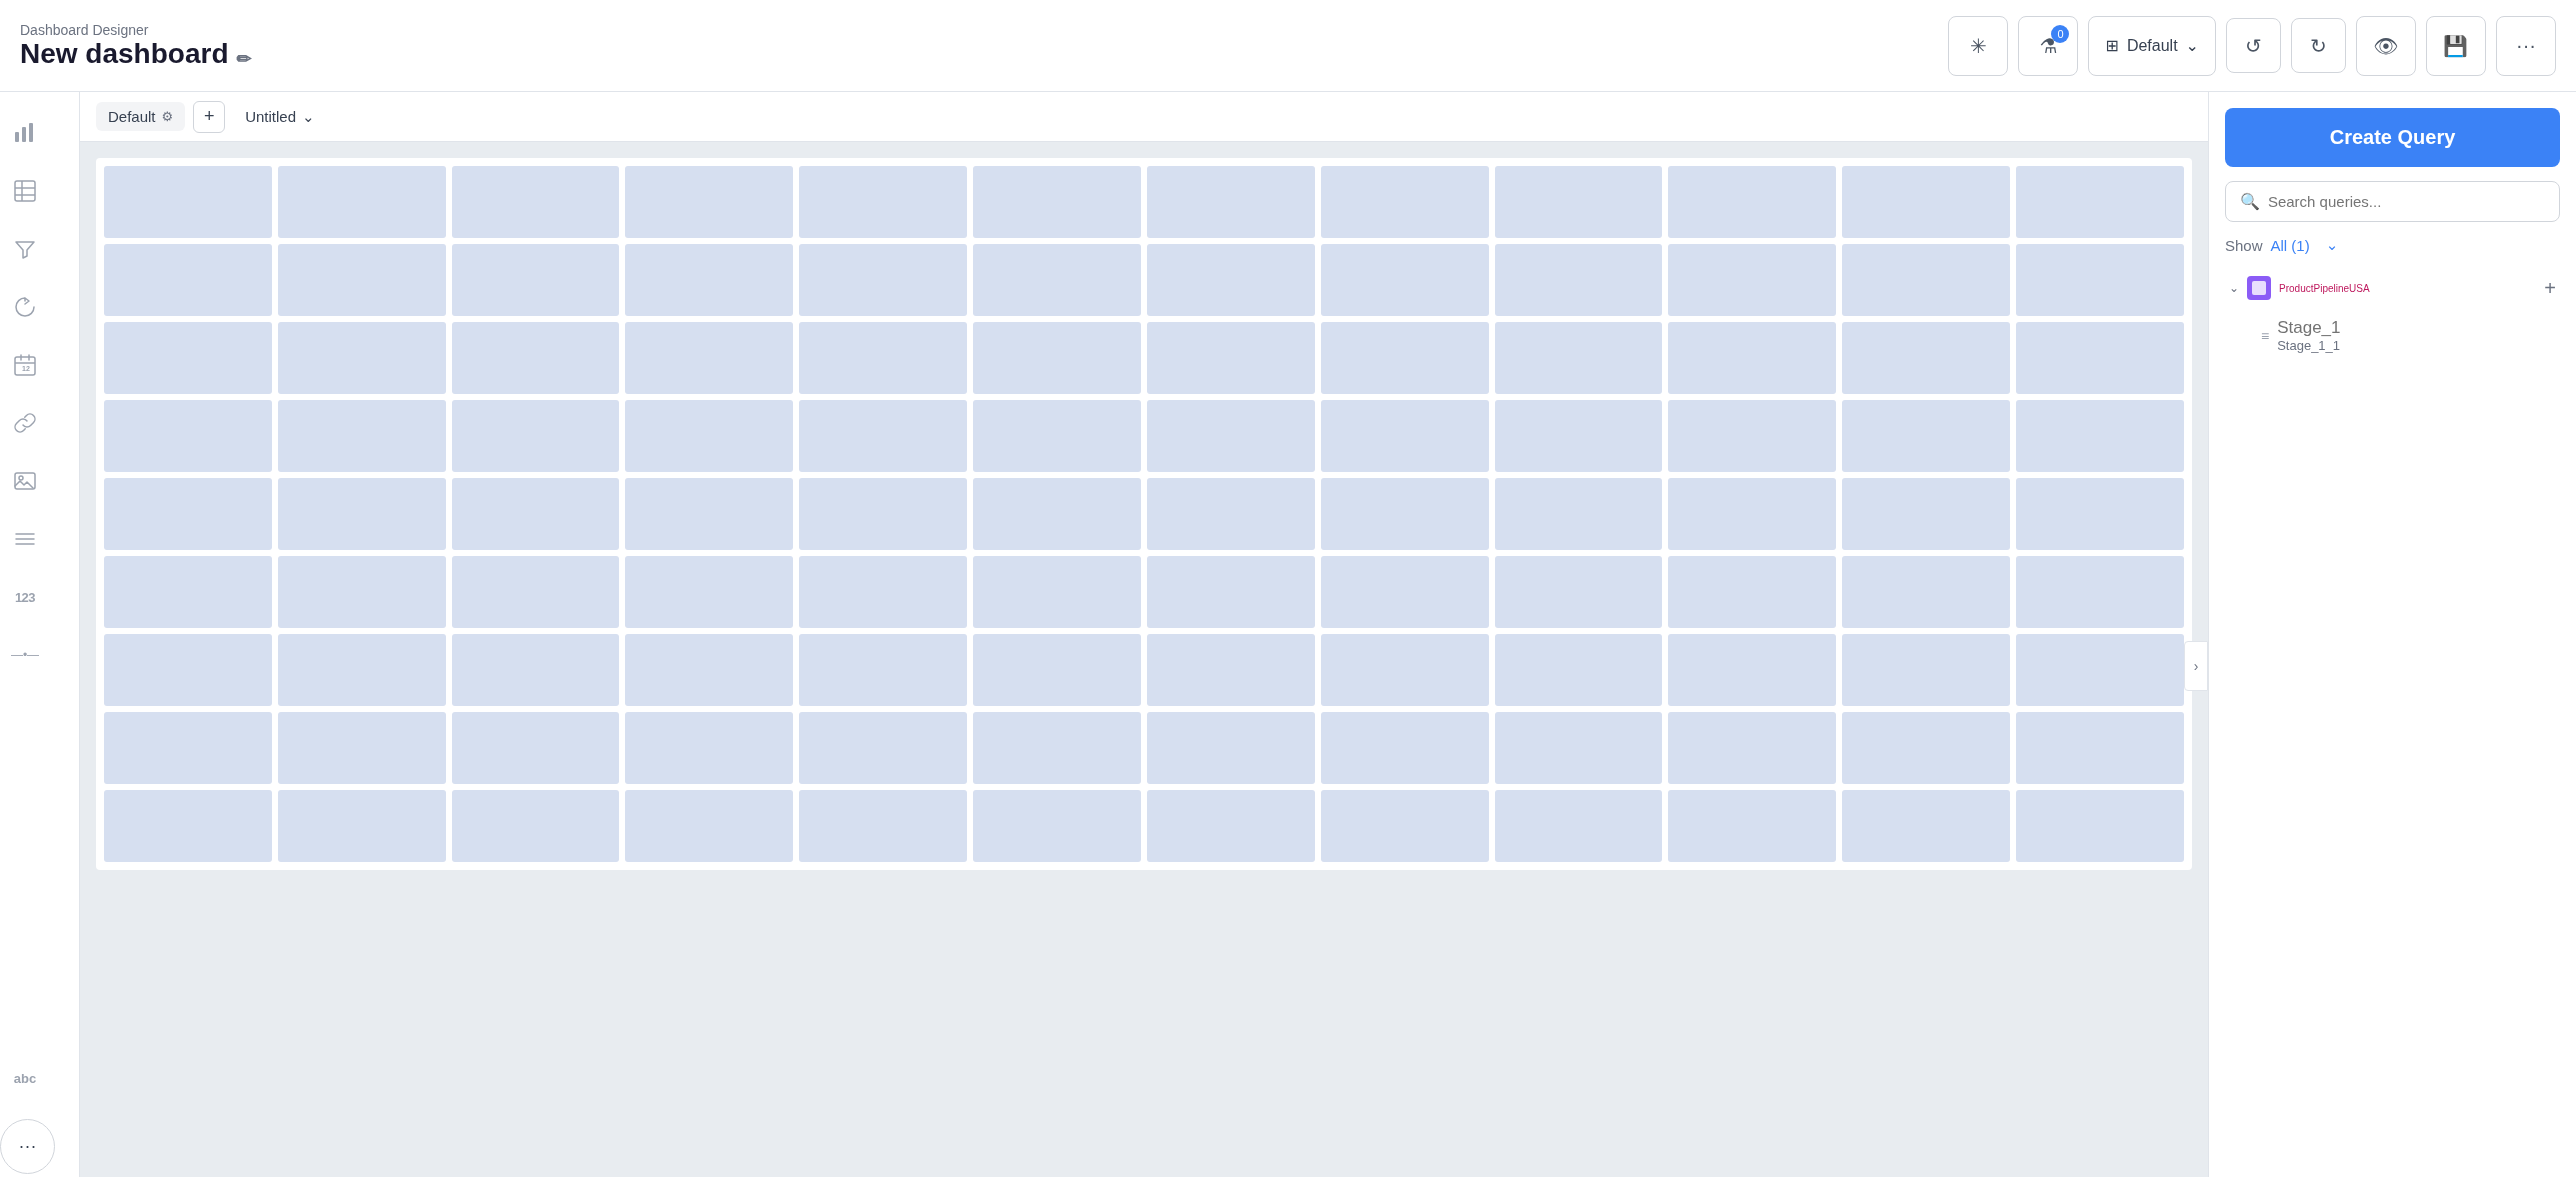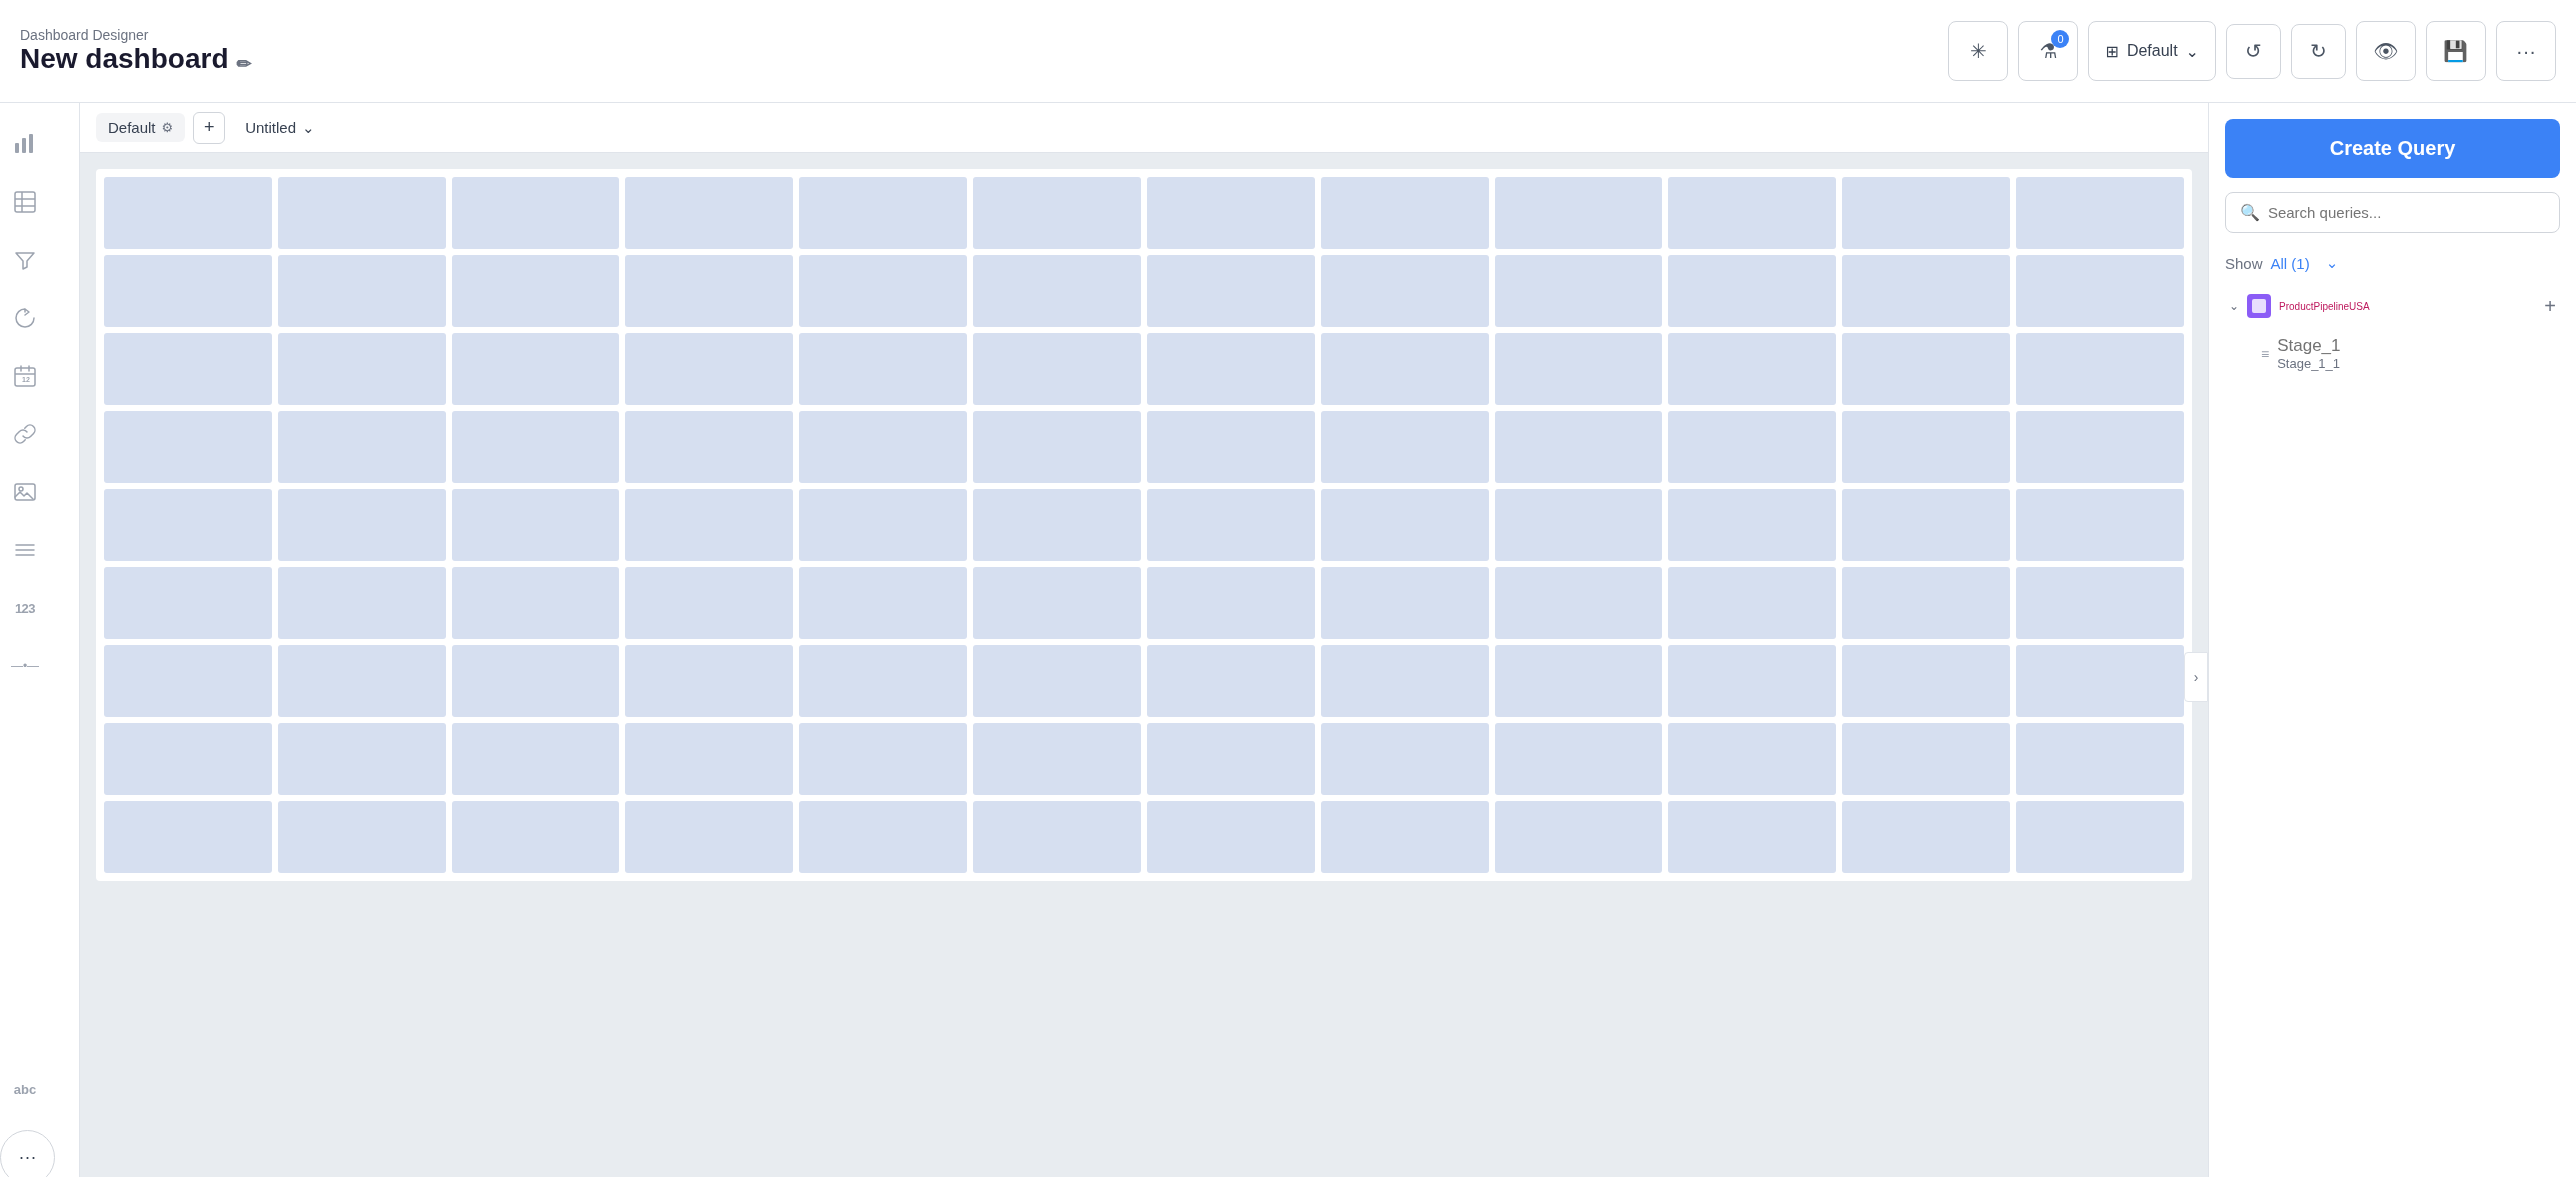"Dashboard Designer" .header { height: 103px -> 92px }
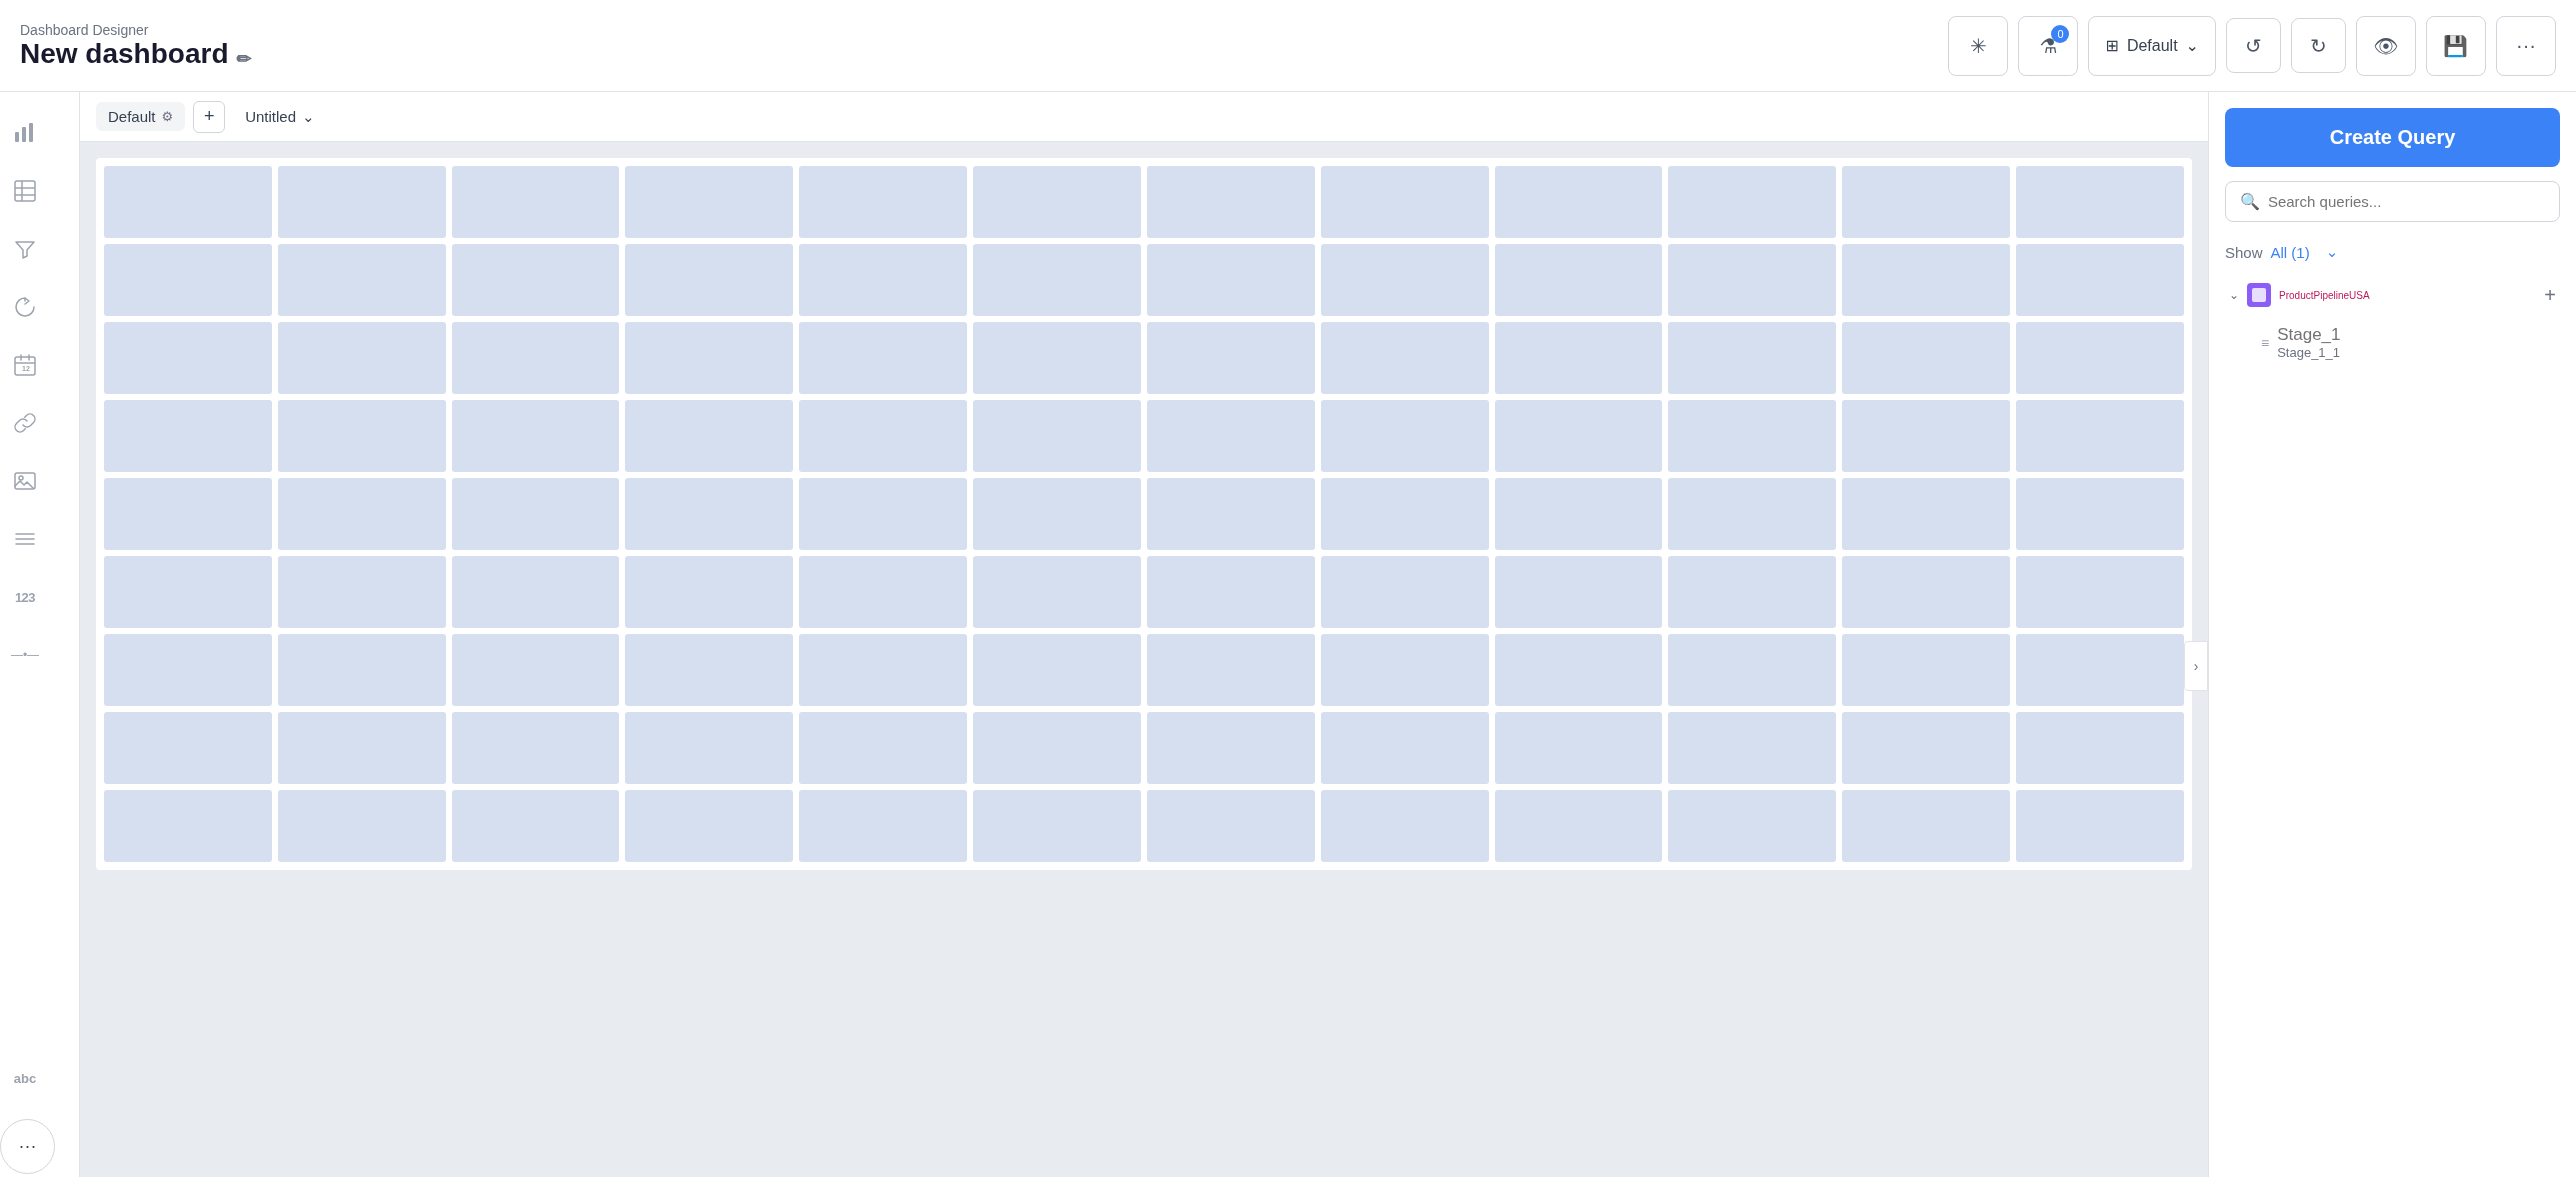"Show" .show-row { margin-top: 7px -> none }
